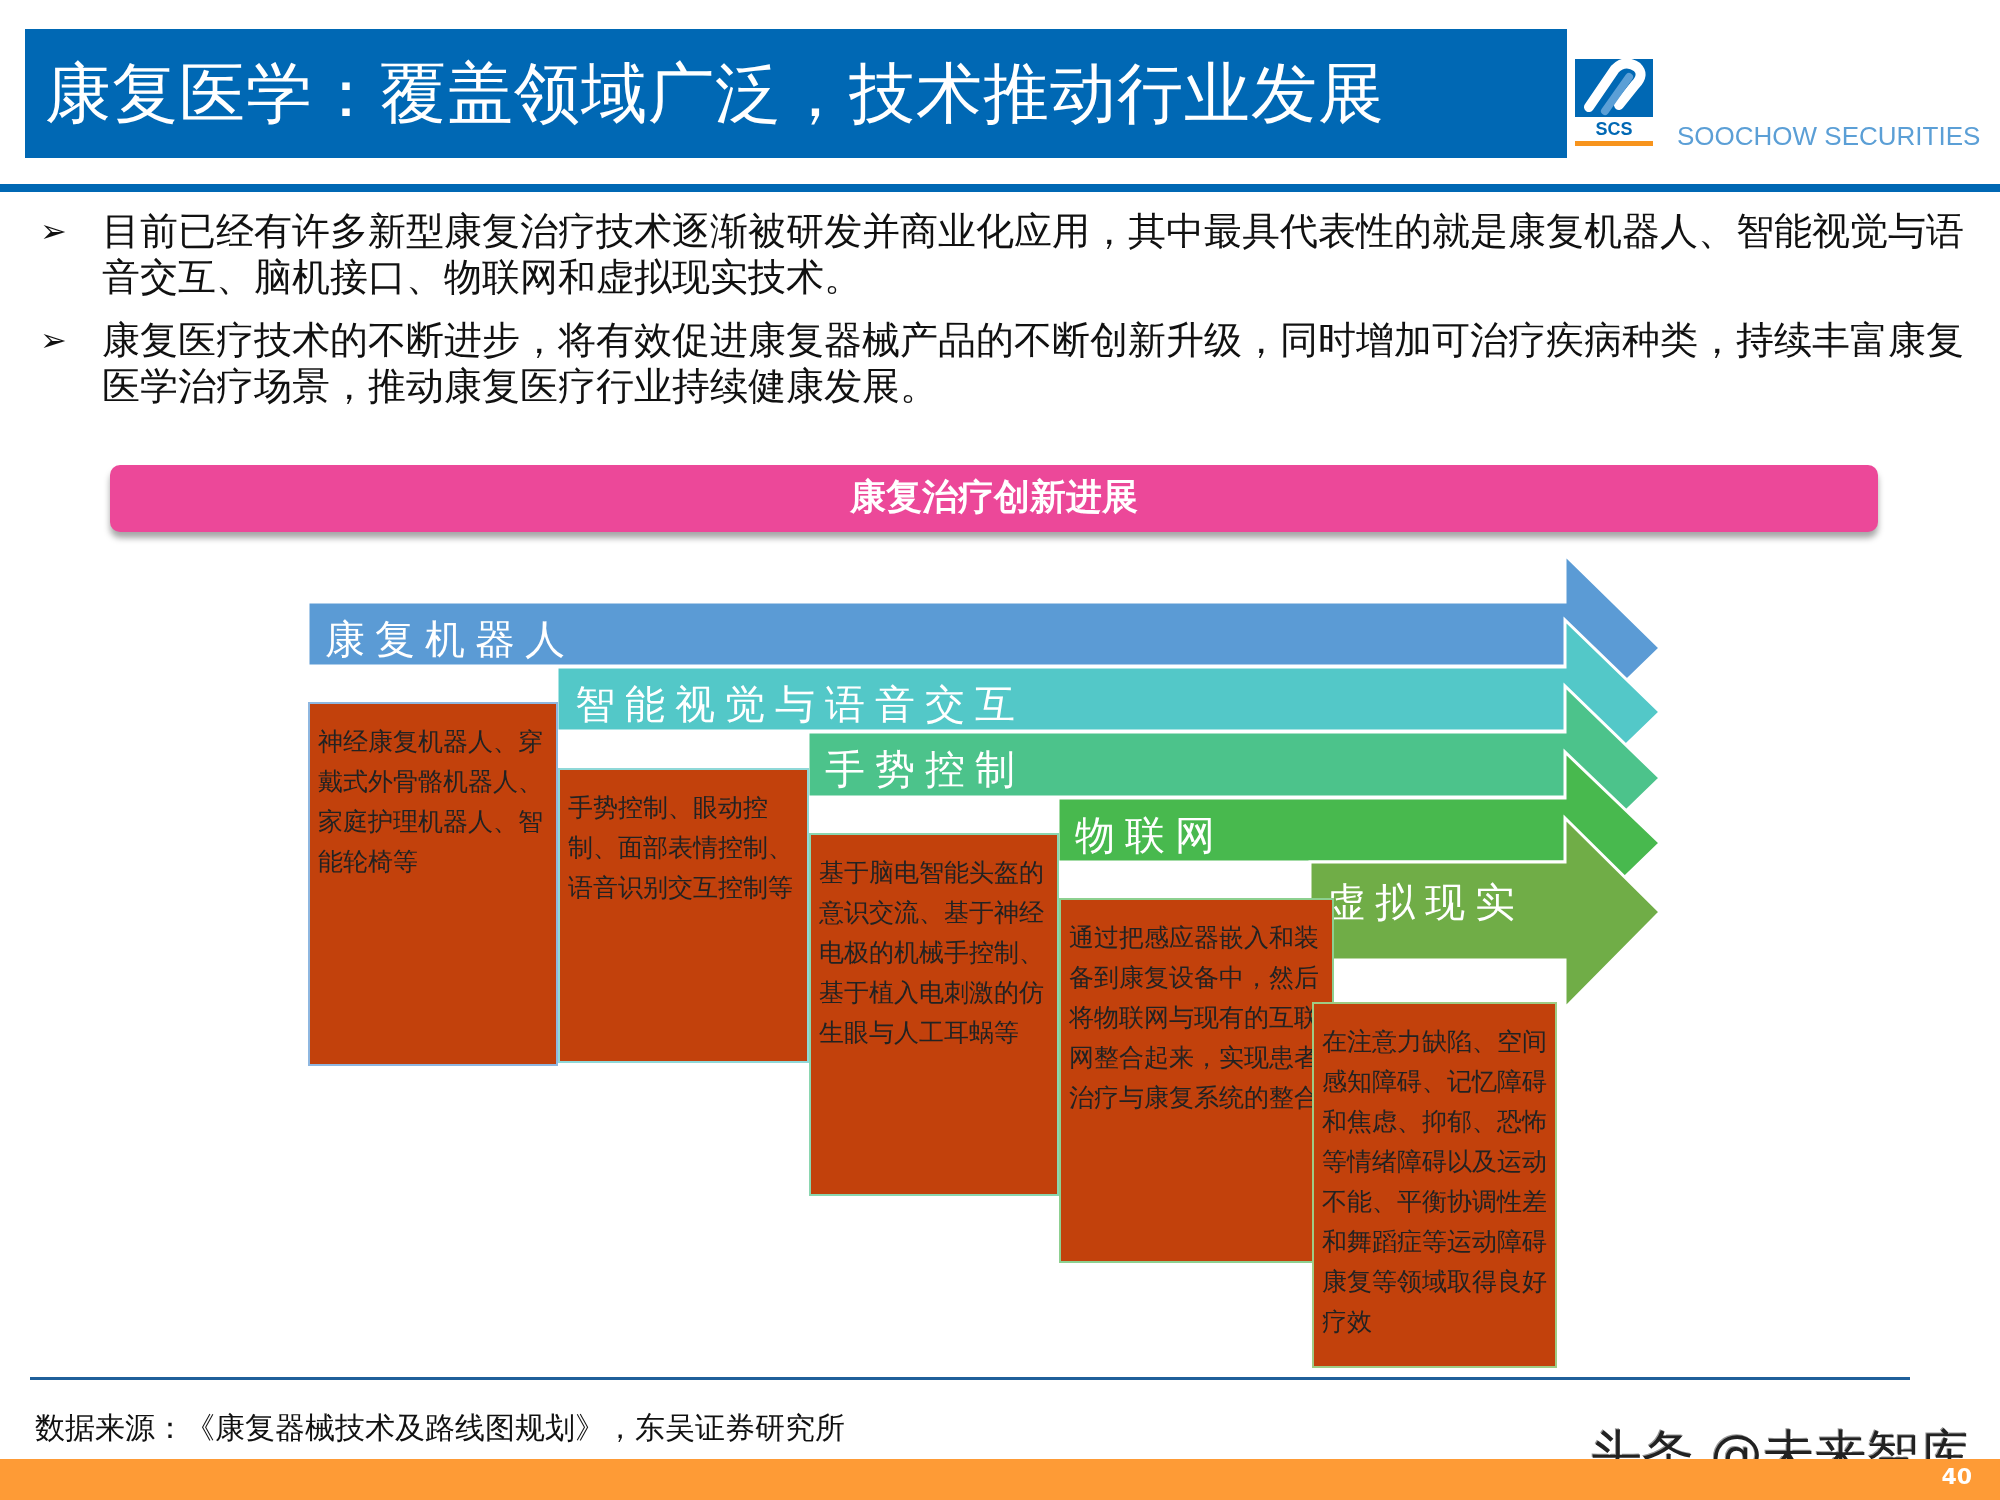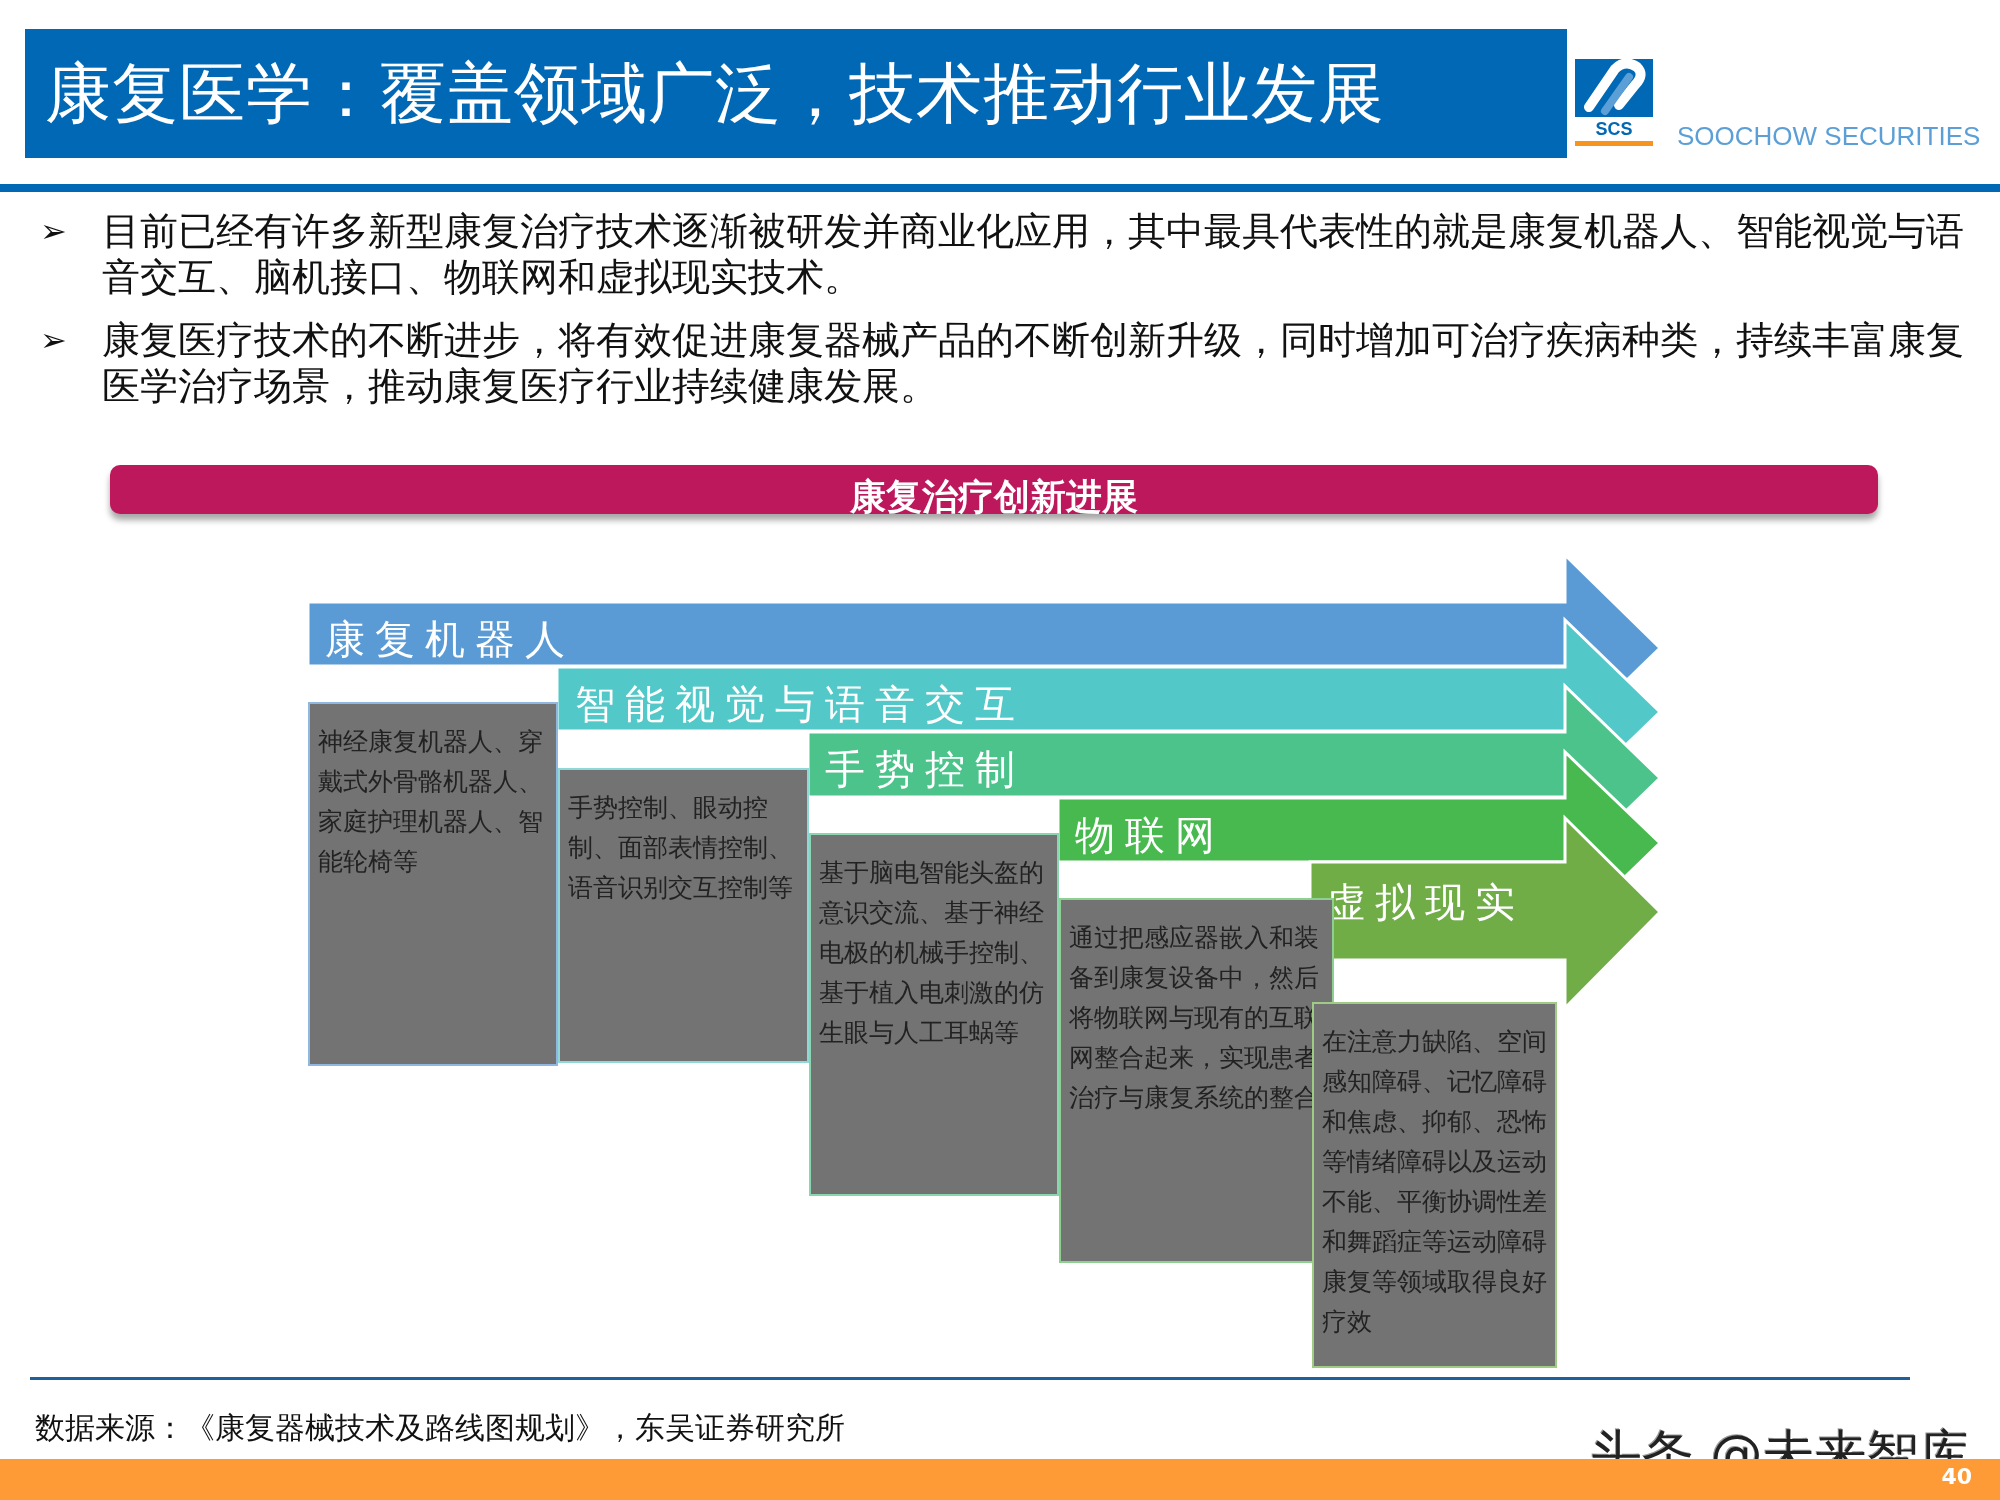"康复治疗创新进展" #diagram-banner { background: #be185d -> #ec4899; height: 49px -> 67px }
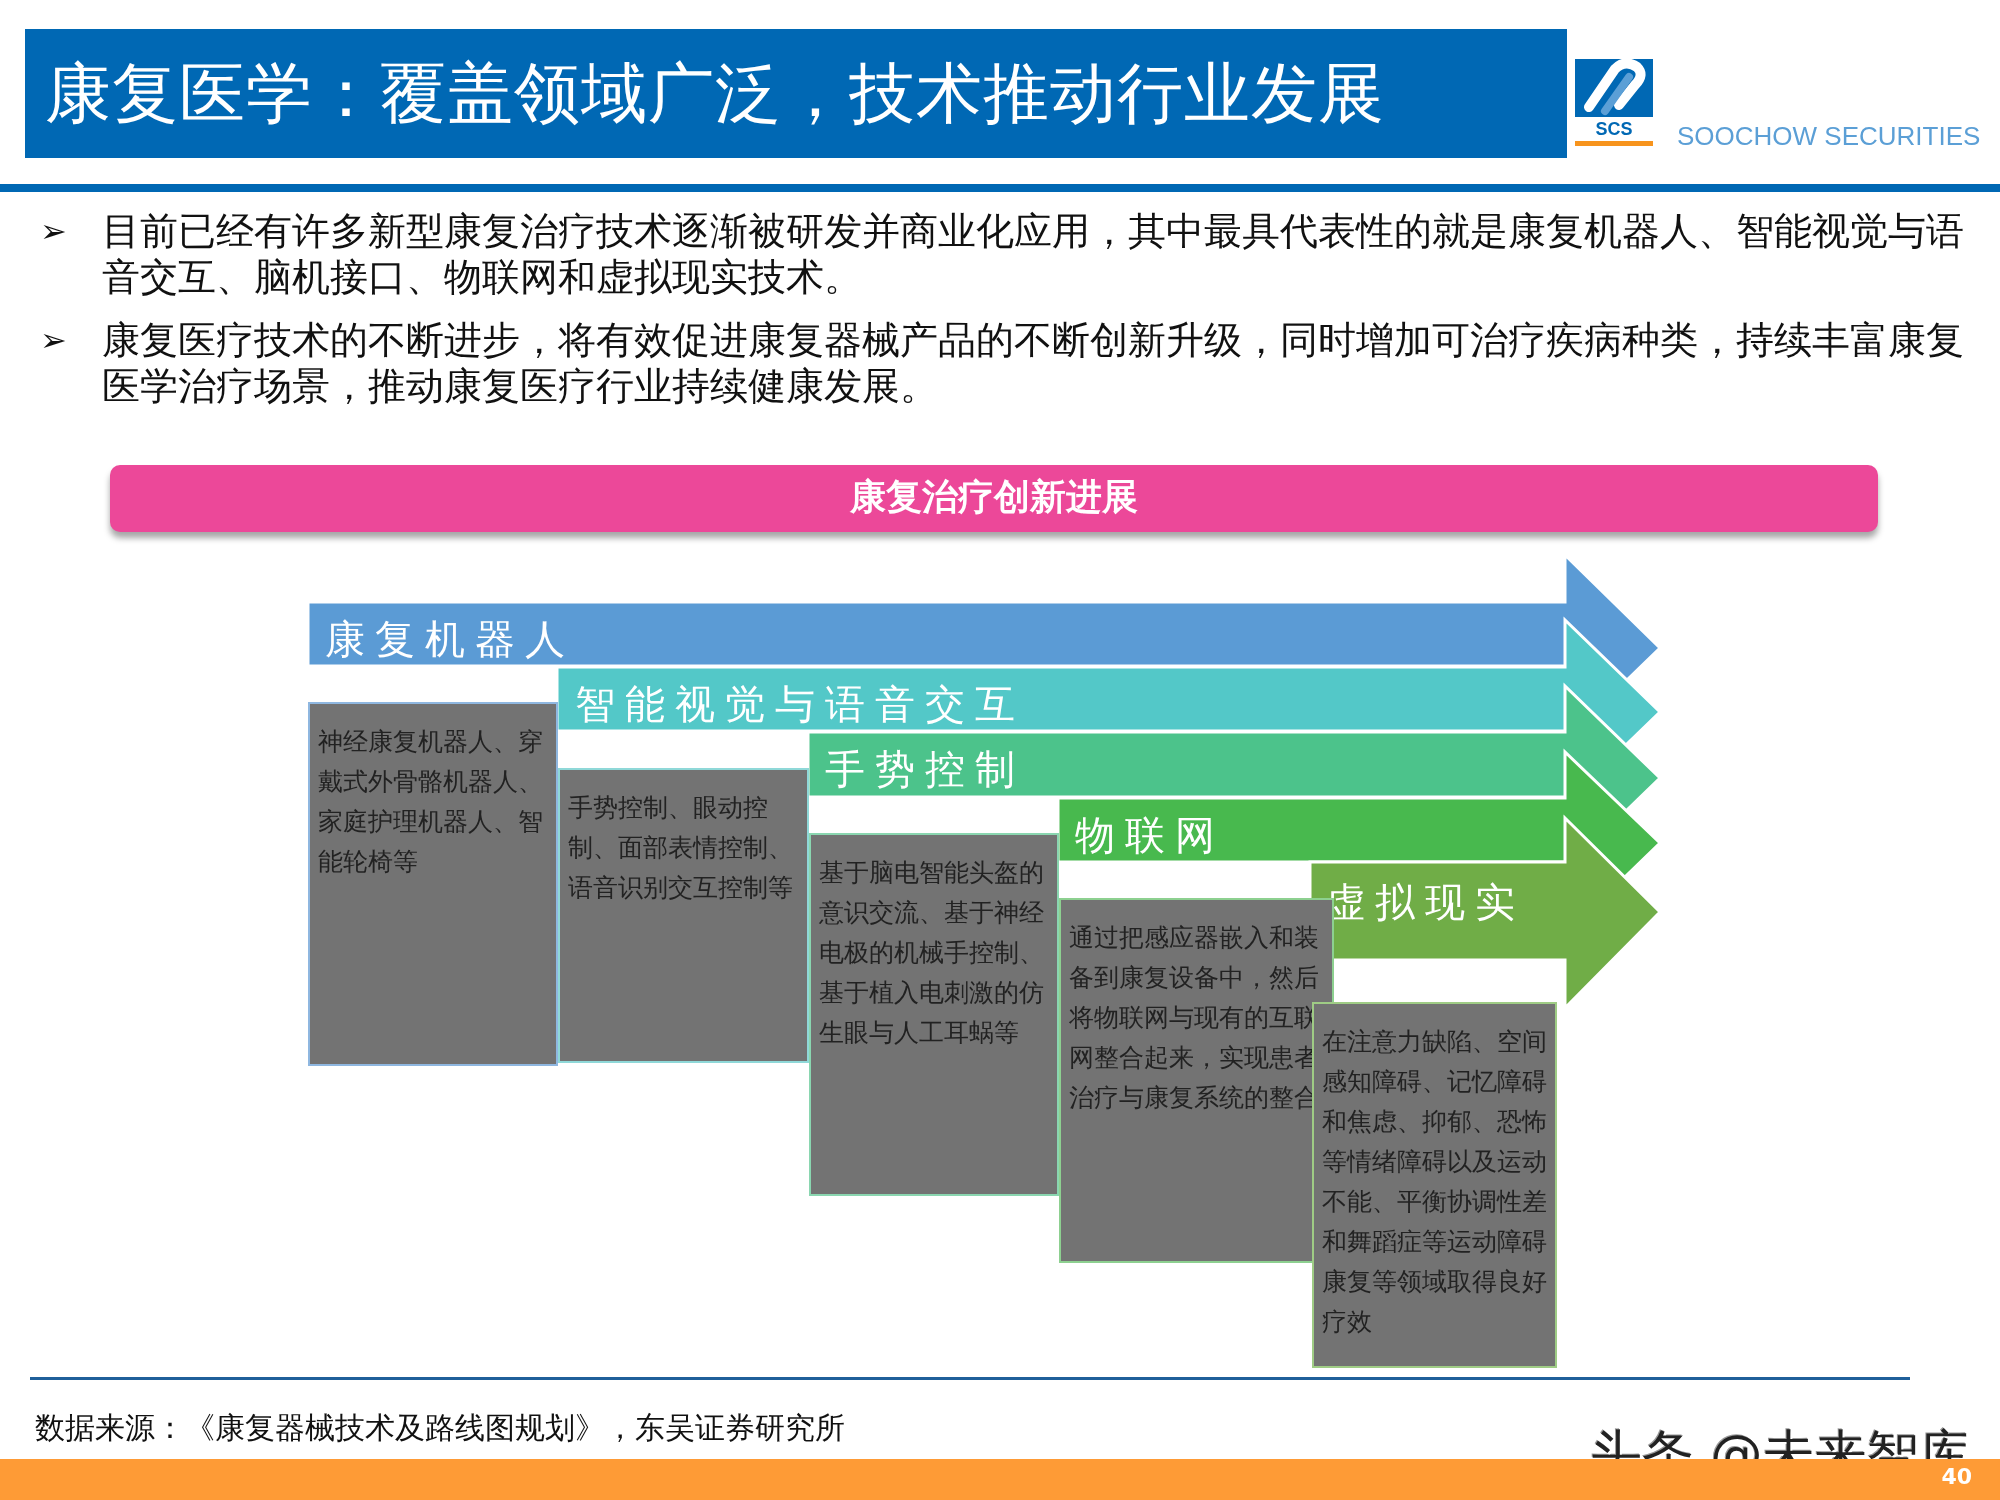"神经康复机器人、穿戴式外骨骼机器人、家庭护理机器人、智能轮椅等" .desc-box { background: #737373 -> #c2410c }
